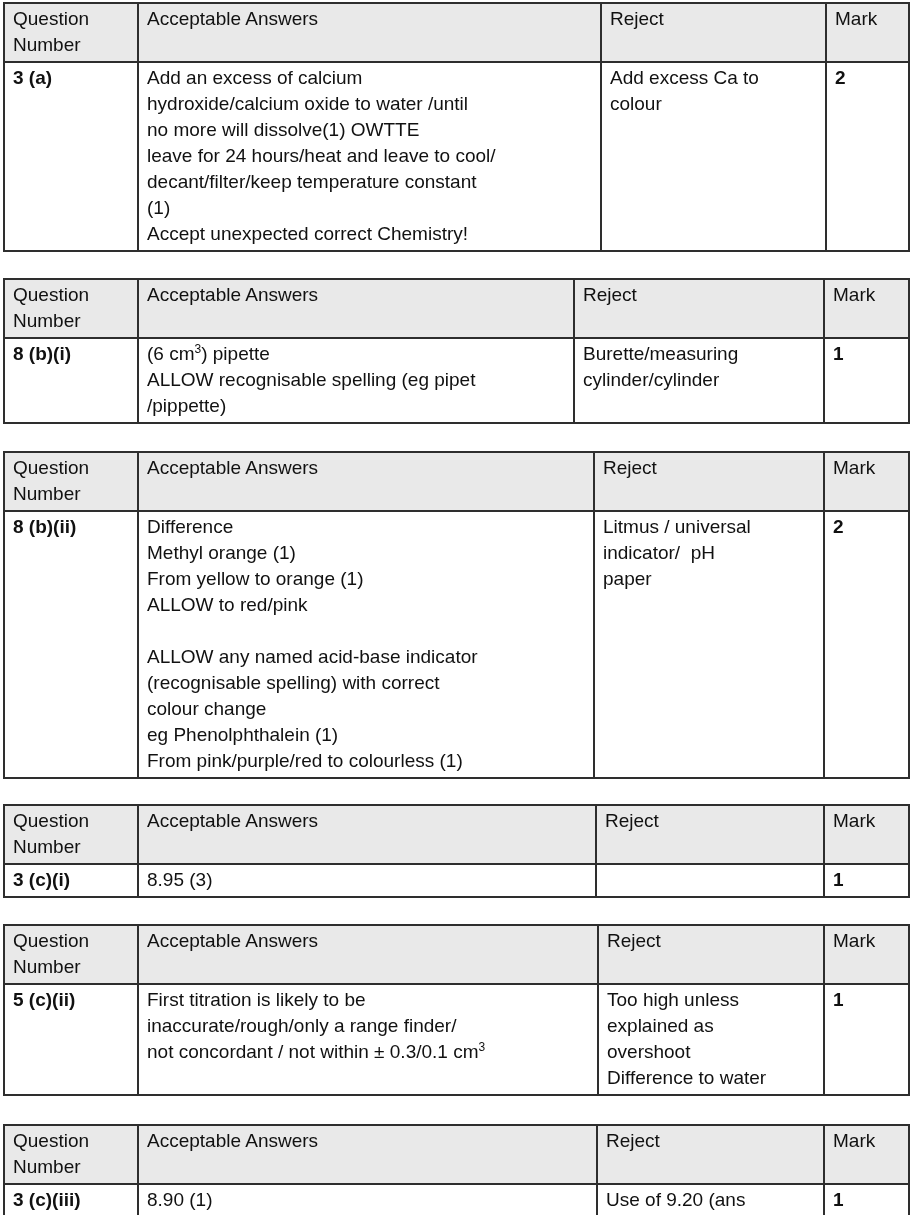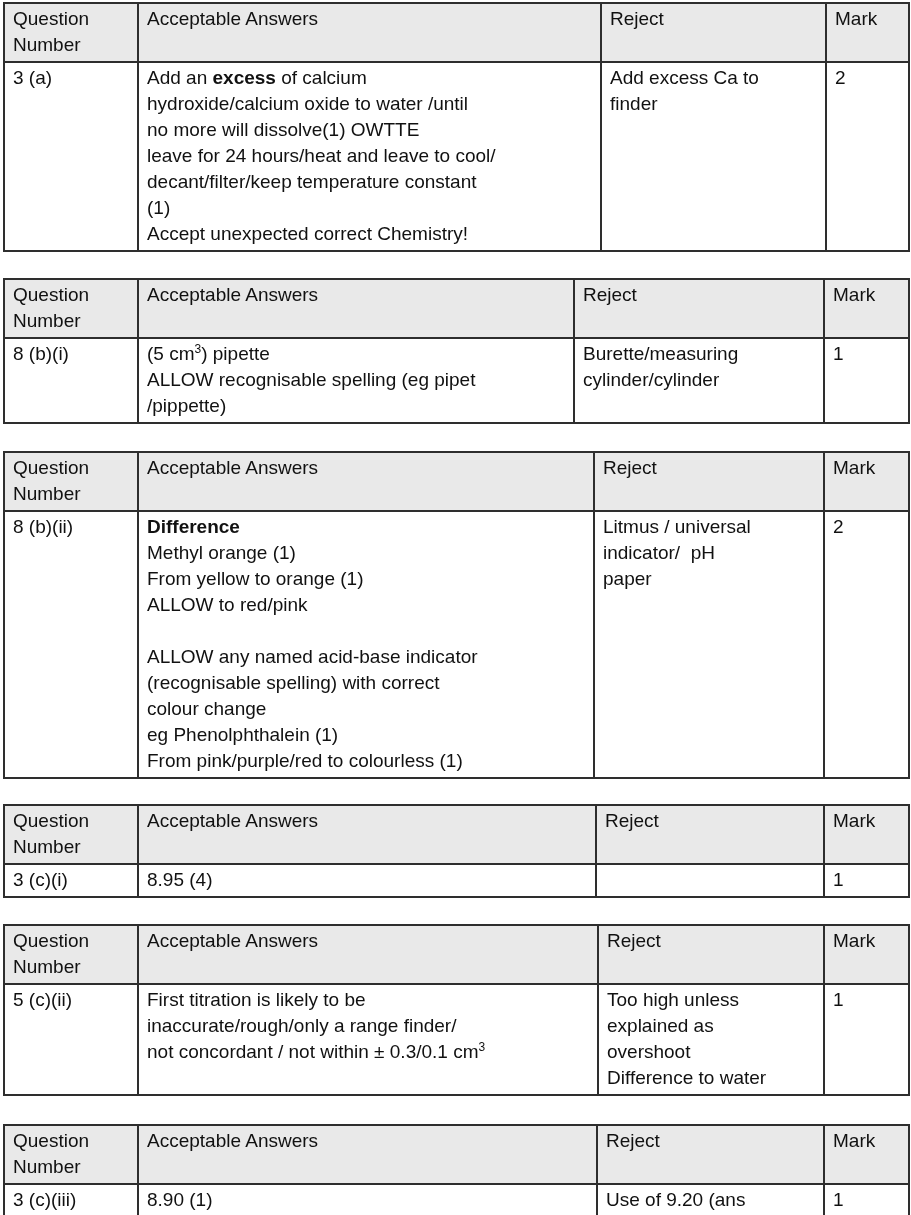"3 (a)" .ms-table td.q,.ms-table td.mark { font-weight: normal -> bold }
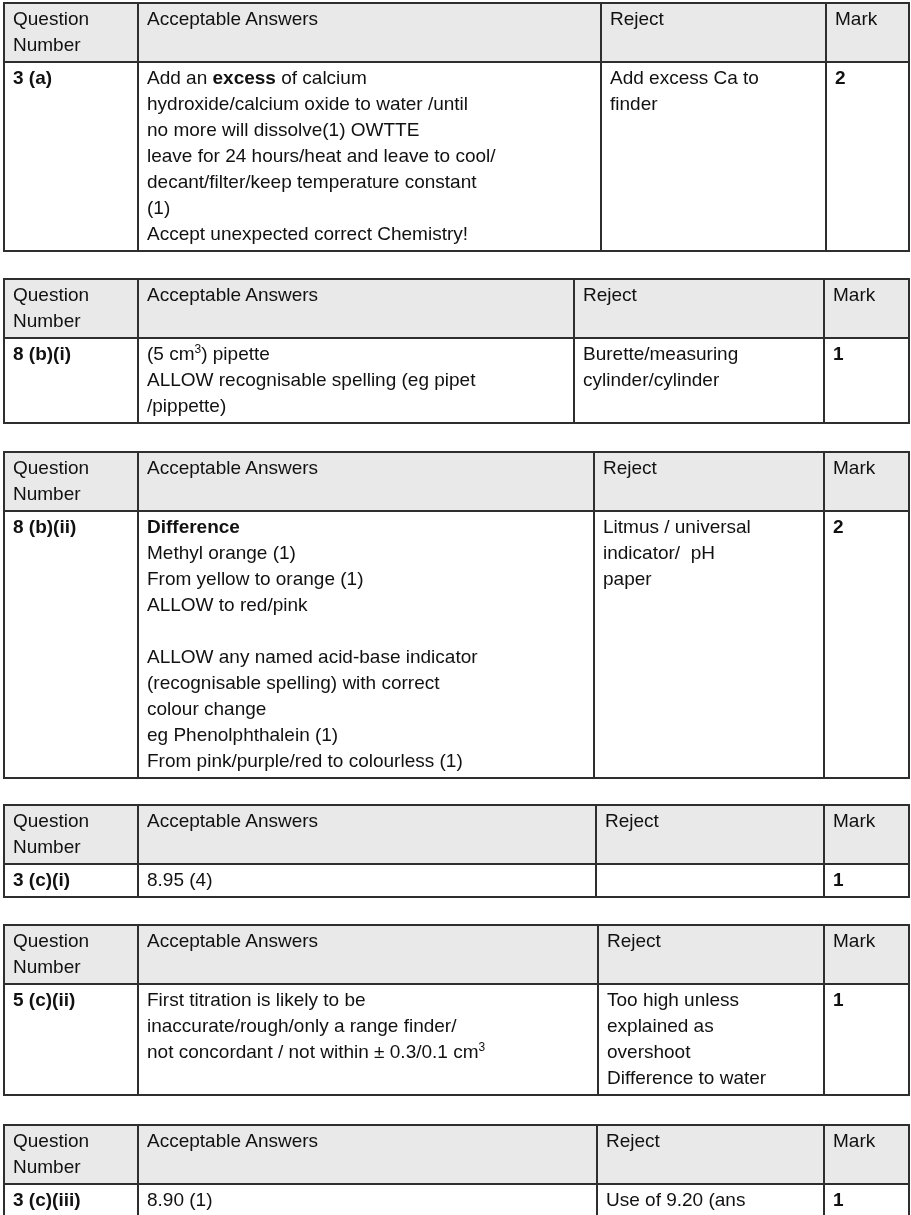"excess" .cell b { font-weight: bold -> normal }
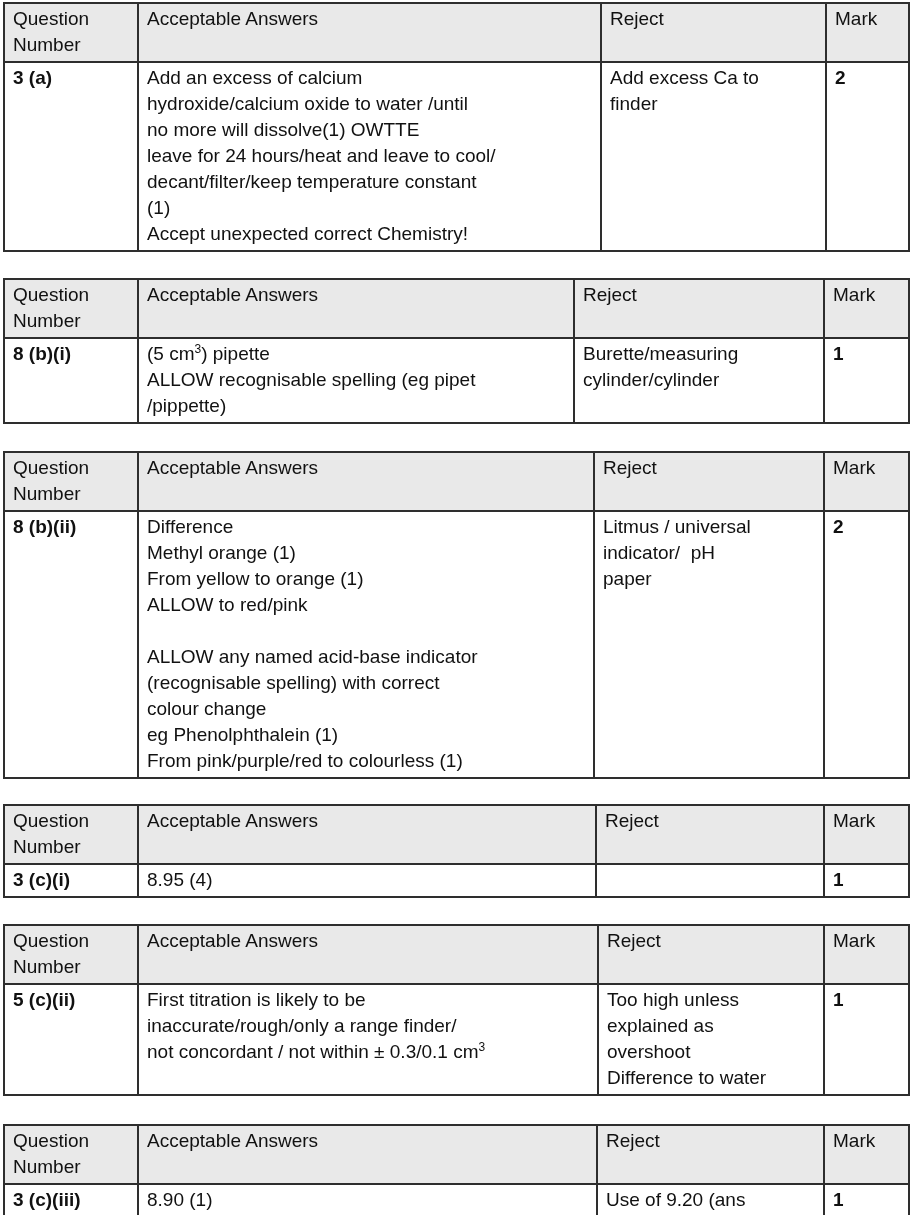"Add excess Ca to" div.cell { text: finder -> colour }
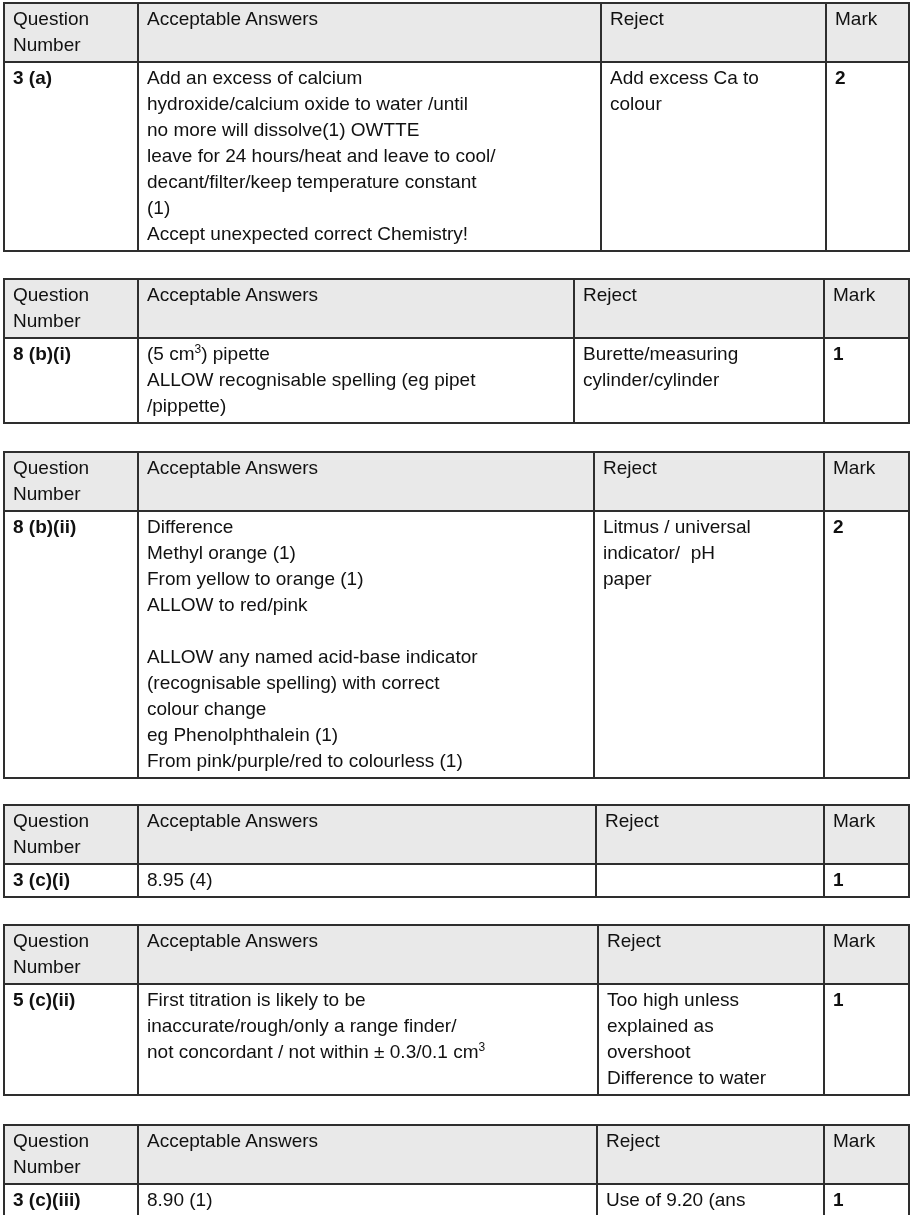"(5 cm" span { text: 5 -> 6 }
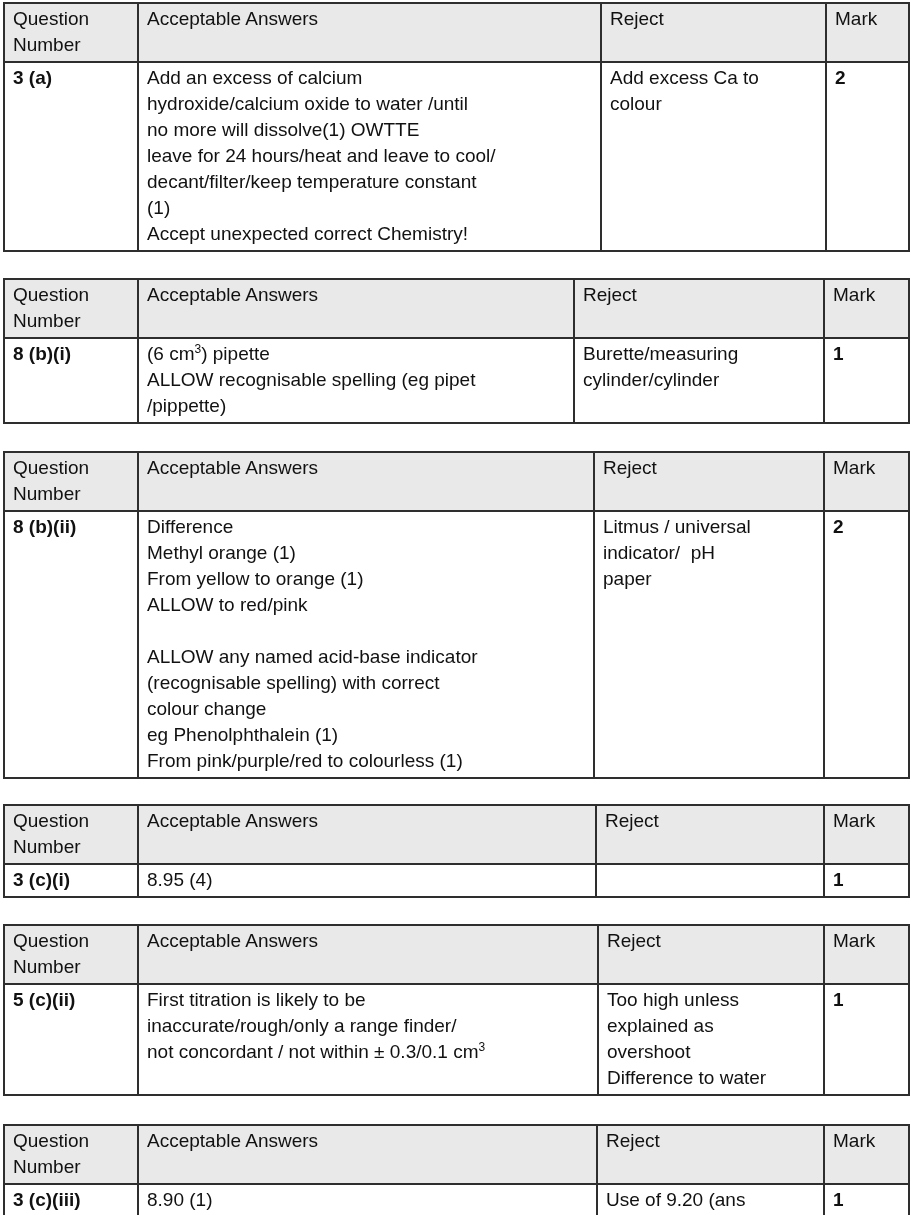"8.95 (4)" div.cell { text: 4 -> 3 }
